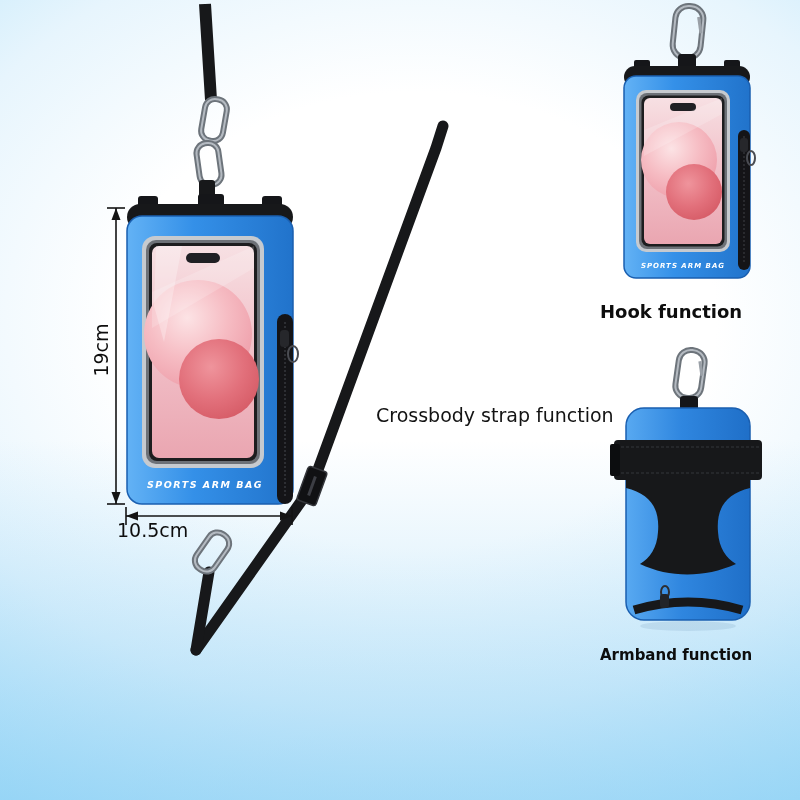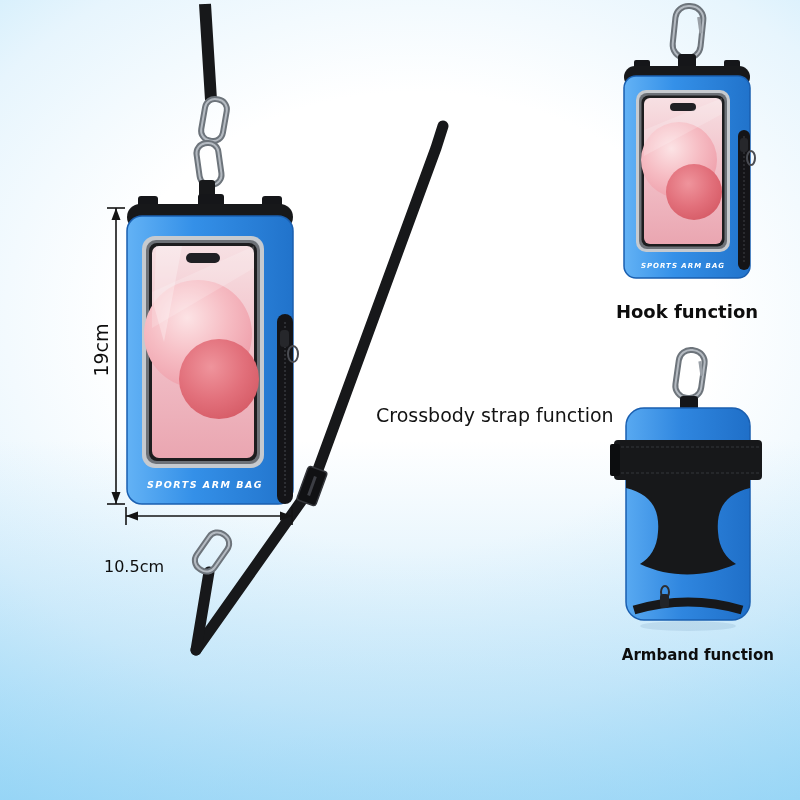"Hook function" .hook-label { text-align: center -> none }
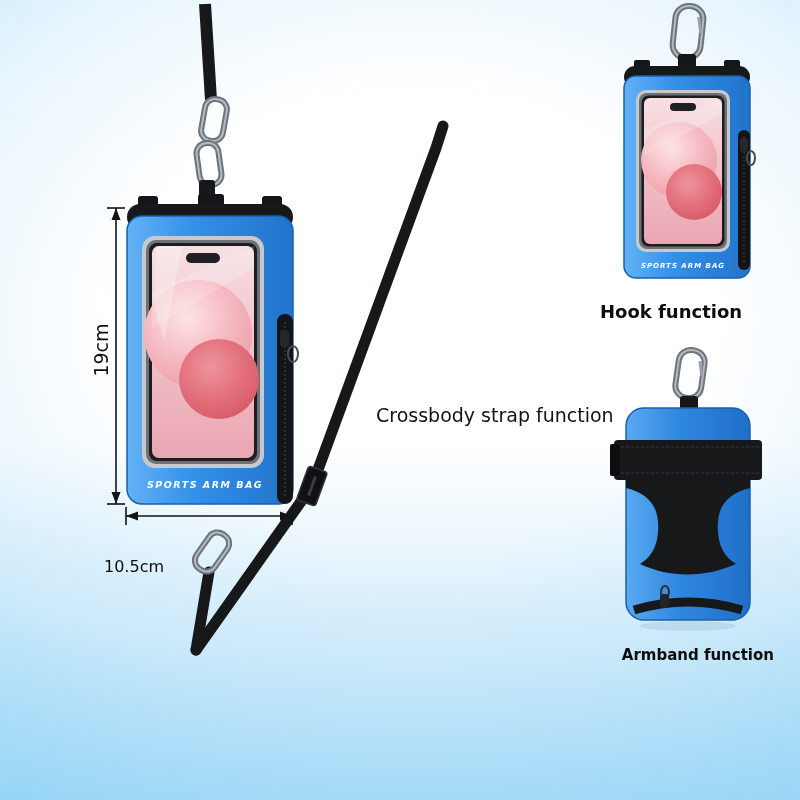"10.5cm" .width-label { font-size: 16px -> 19px; left: 104px -> 117px; margin-top: 38px -> none }
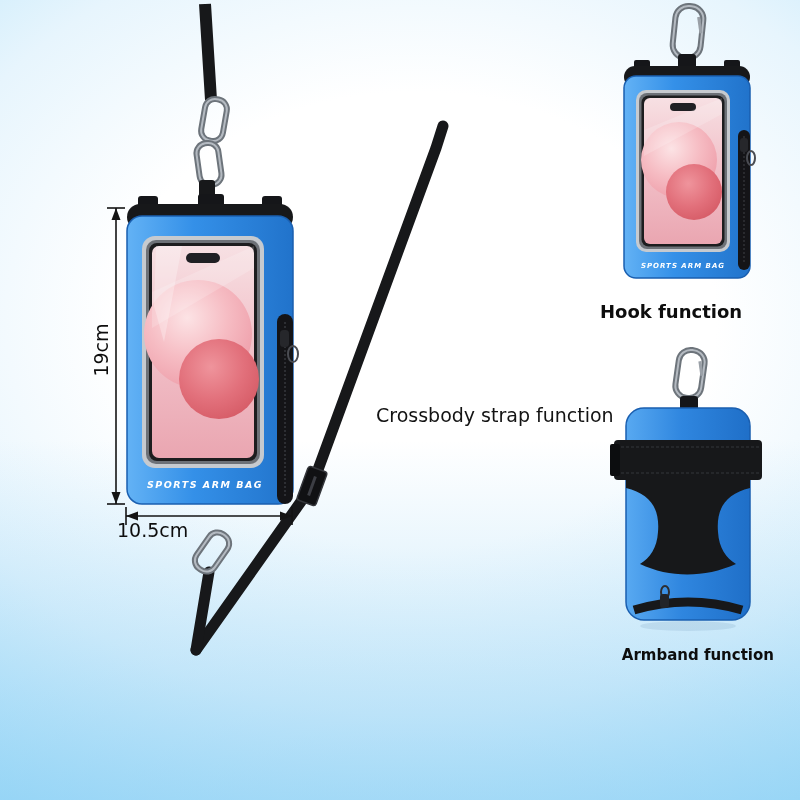"Armband function" .armband-label { text-align: right -> left }
